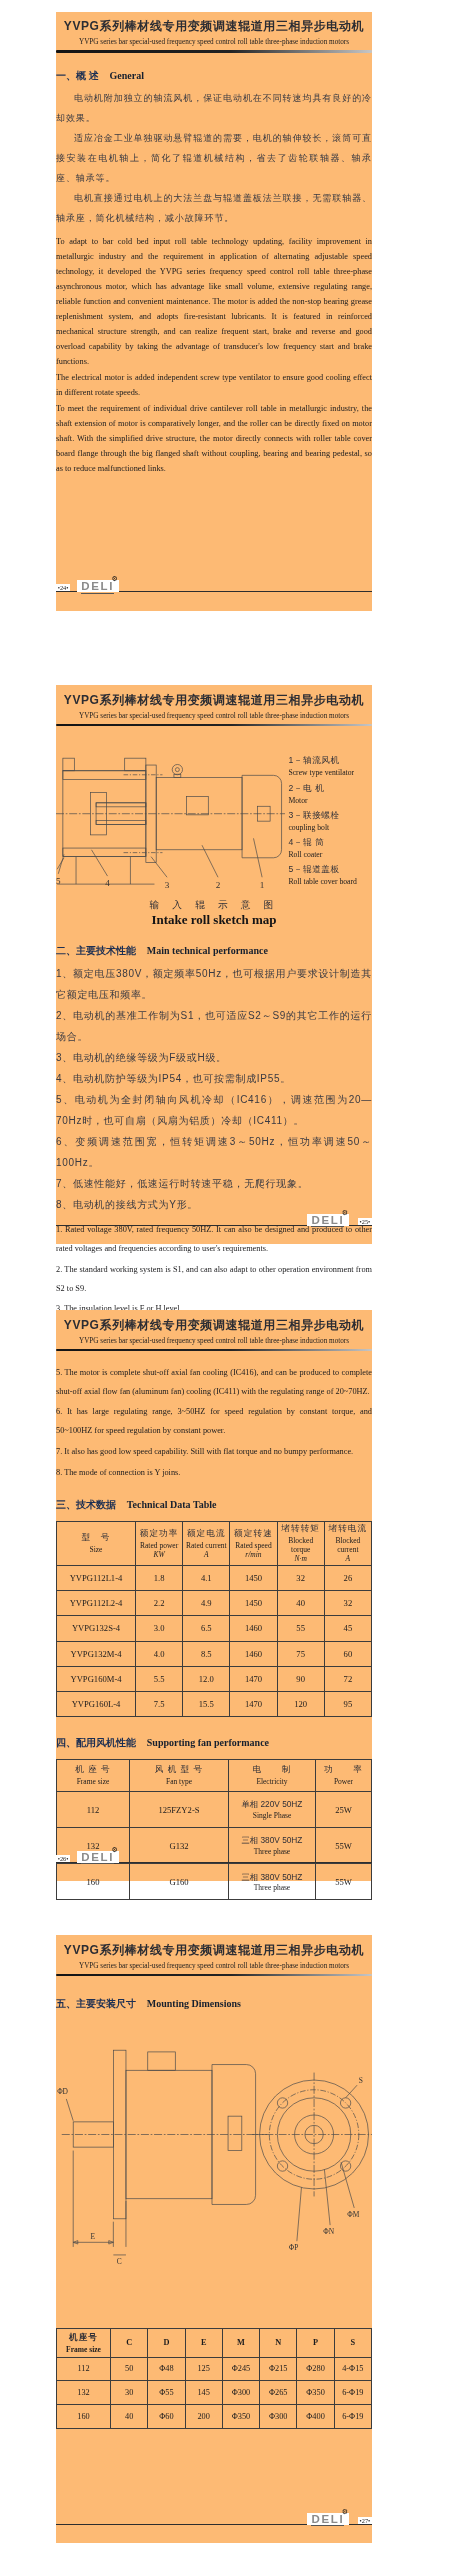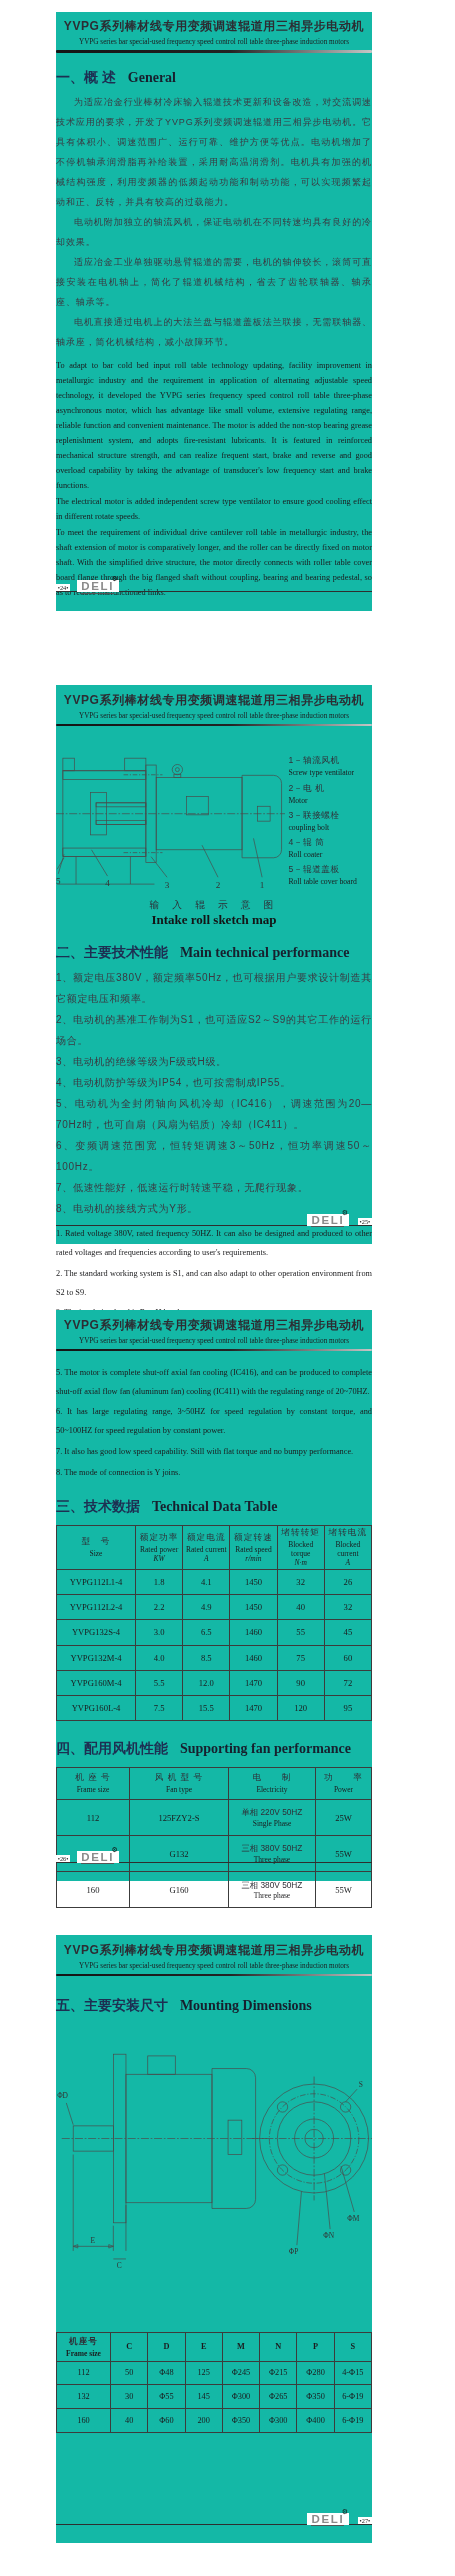"YVPG系列棒材线专用变频调速辊道用三相异步电动机" .page { background: #14b8a6 -> #fdba74 }
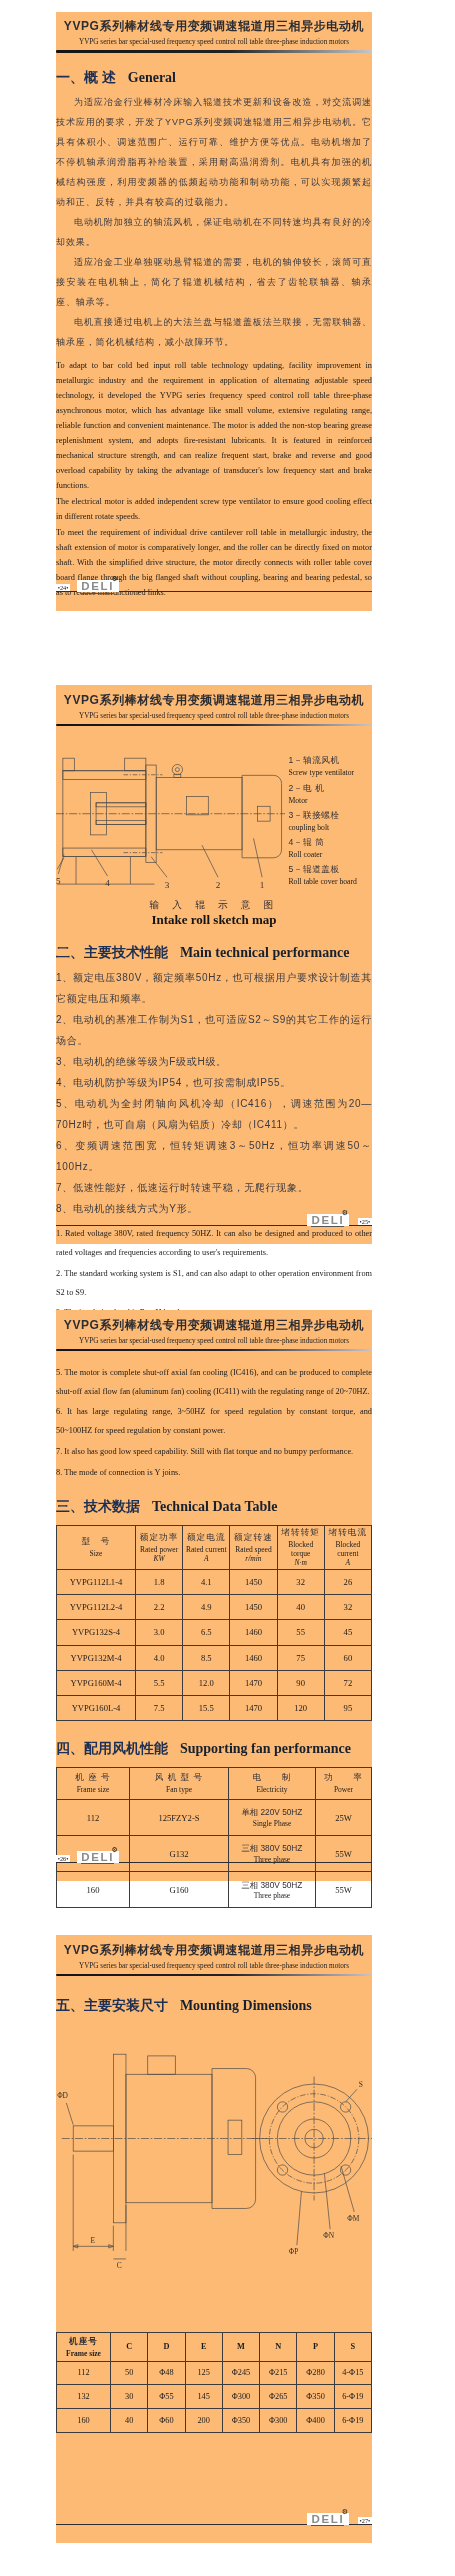"一、概 述 General" .sec-head { font-size: 14px -> 10px }
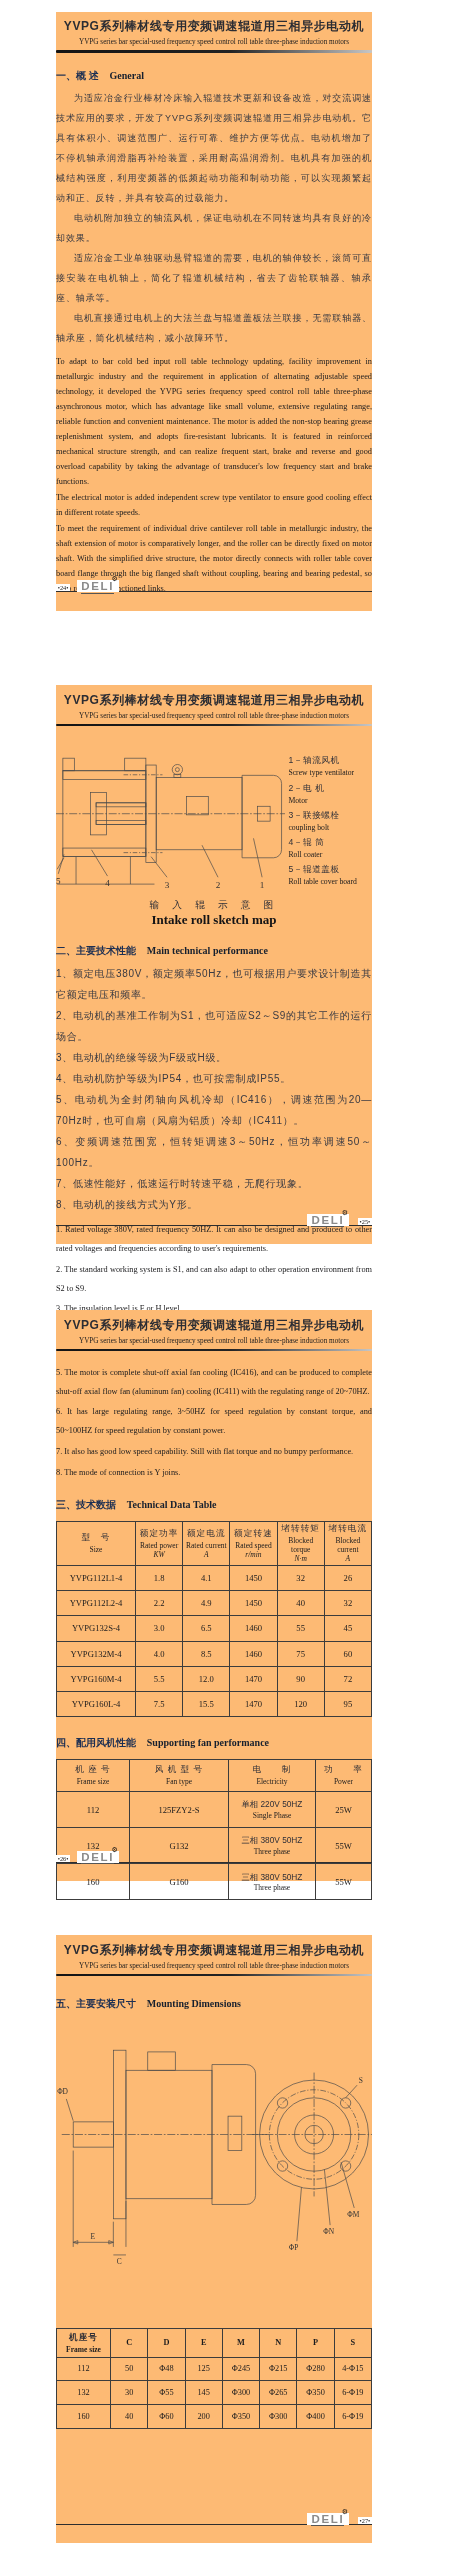"为适应冶金行业棒材冷床输入辊道技术更新和设备改造，对交流调速技术应用的要求，开发" p { html: <p>为适应冶金行业棒材冷床输入辊道技术更新和设备改造，对交流调速技术应用的要求，开发了YVPG系列变频调速辊道用三相异步电动机。它具有体积小、调速范围广、运行可靠、维护方便等优点。电动机增加了不停机轴承润滑脂再补给装置，采用耐高温润滑剂。电机具有加强的机械结构强度，利用变频器的低频起动功能和制动功能，可以实现频繁起动和正、反转，并具有较高的过载能力。</p> -> none }
